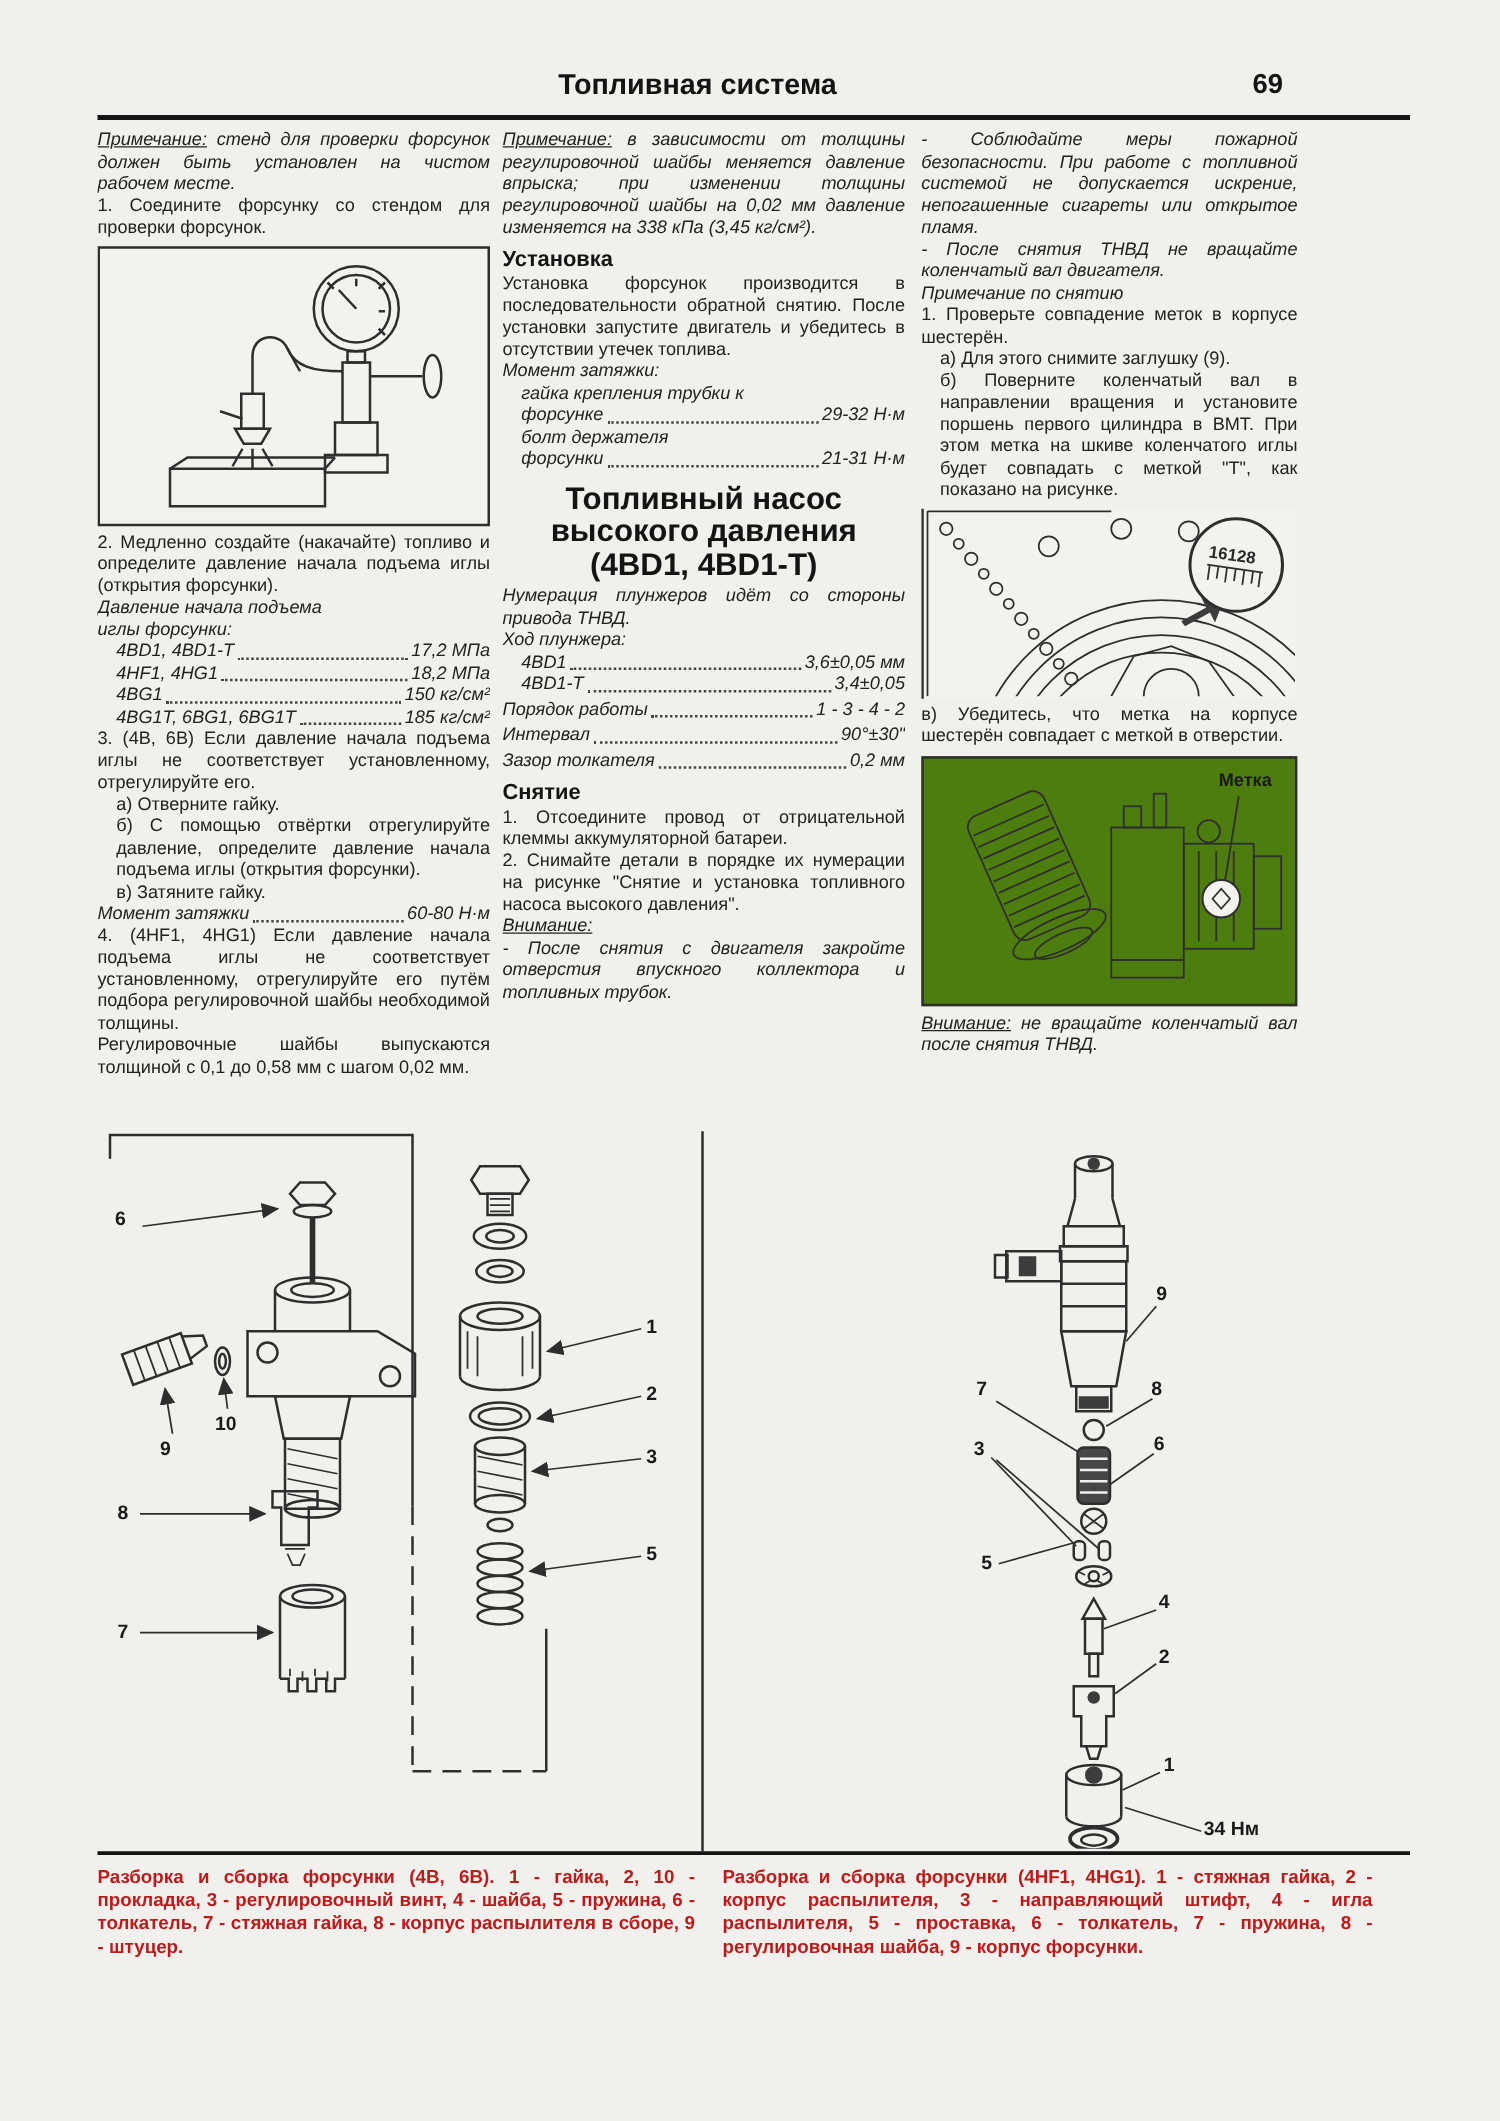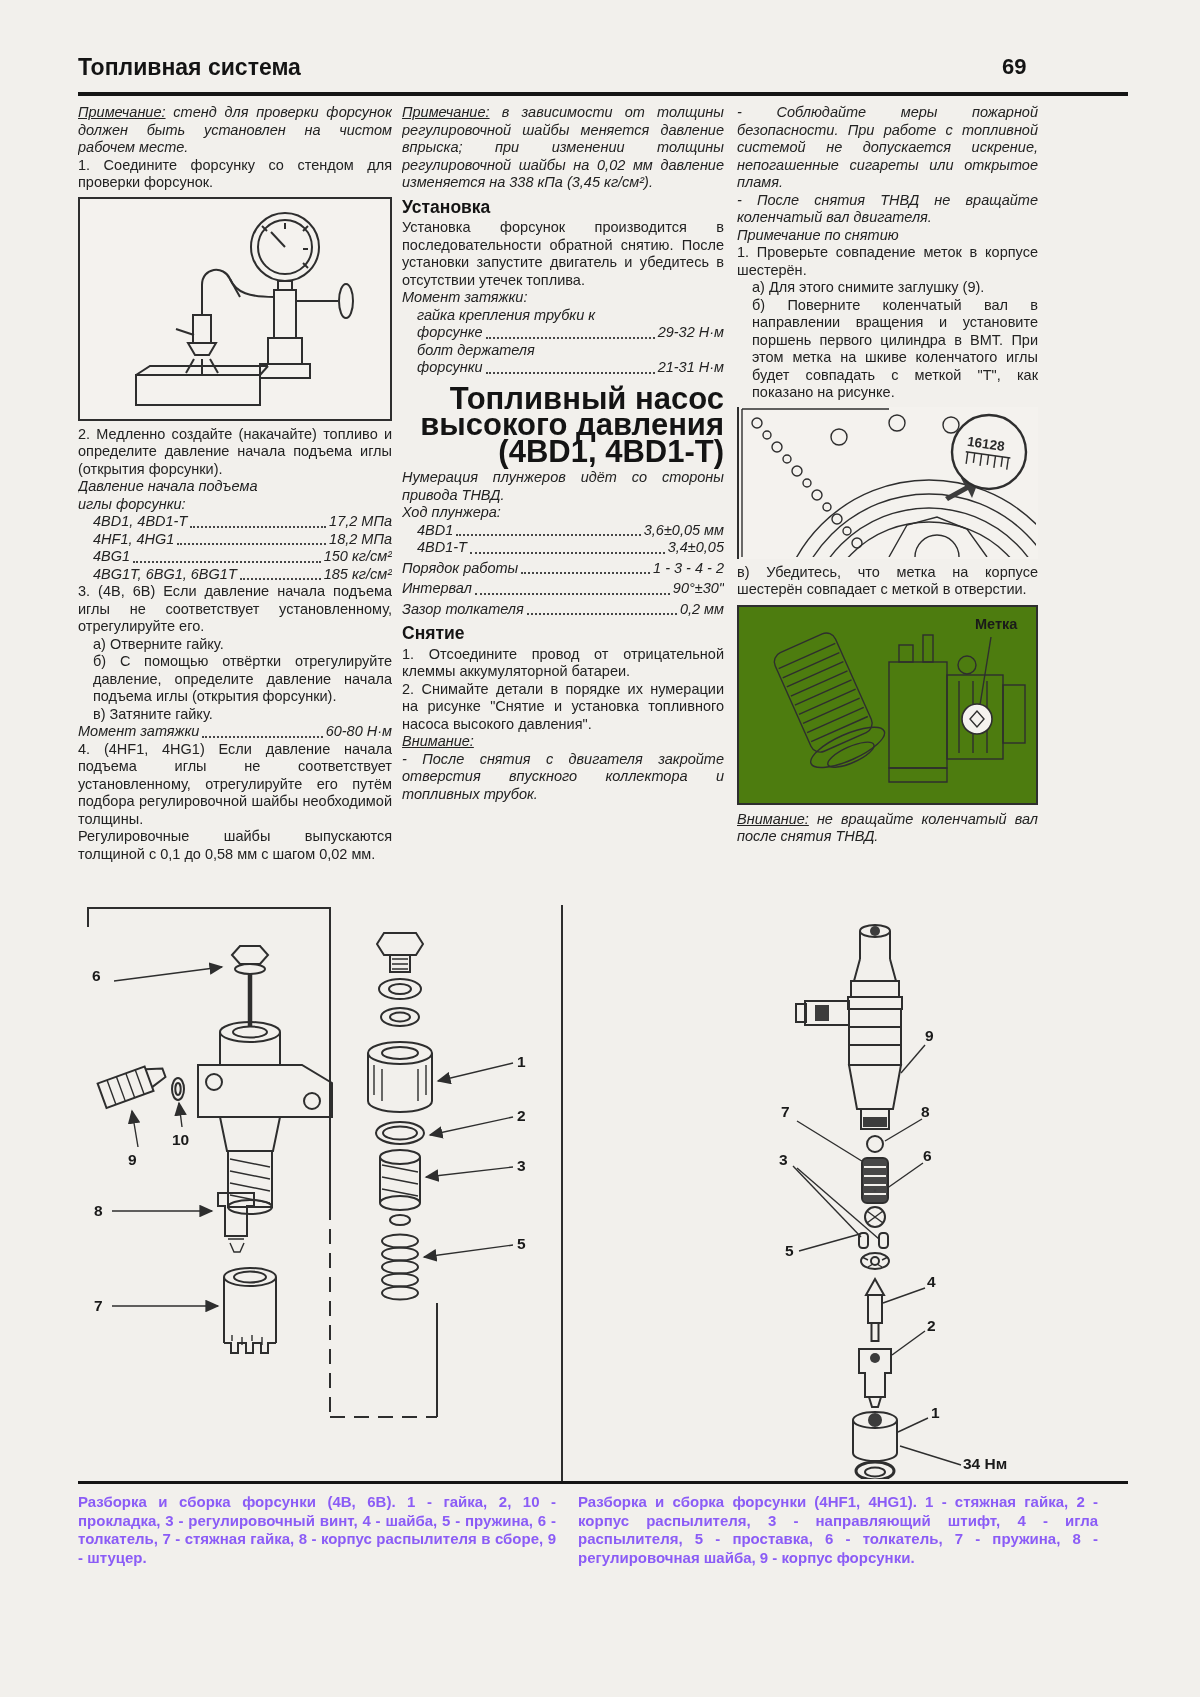"Топливная система" .page-title { text-align: left -> center }
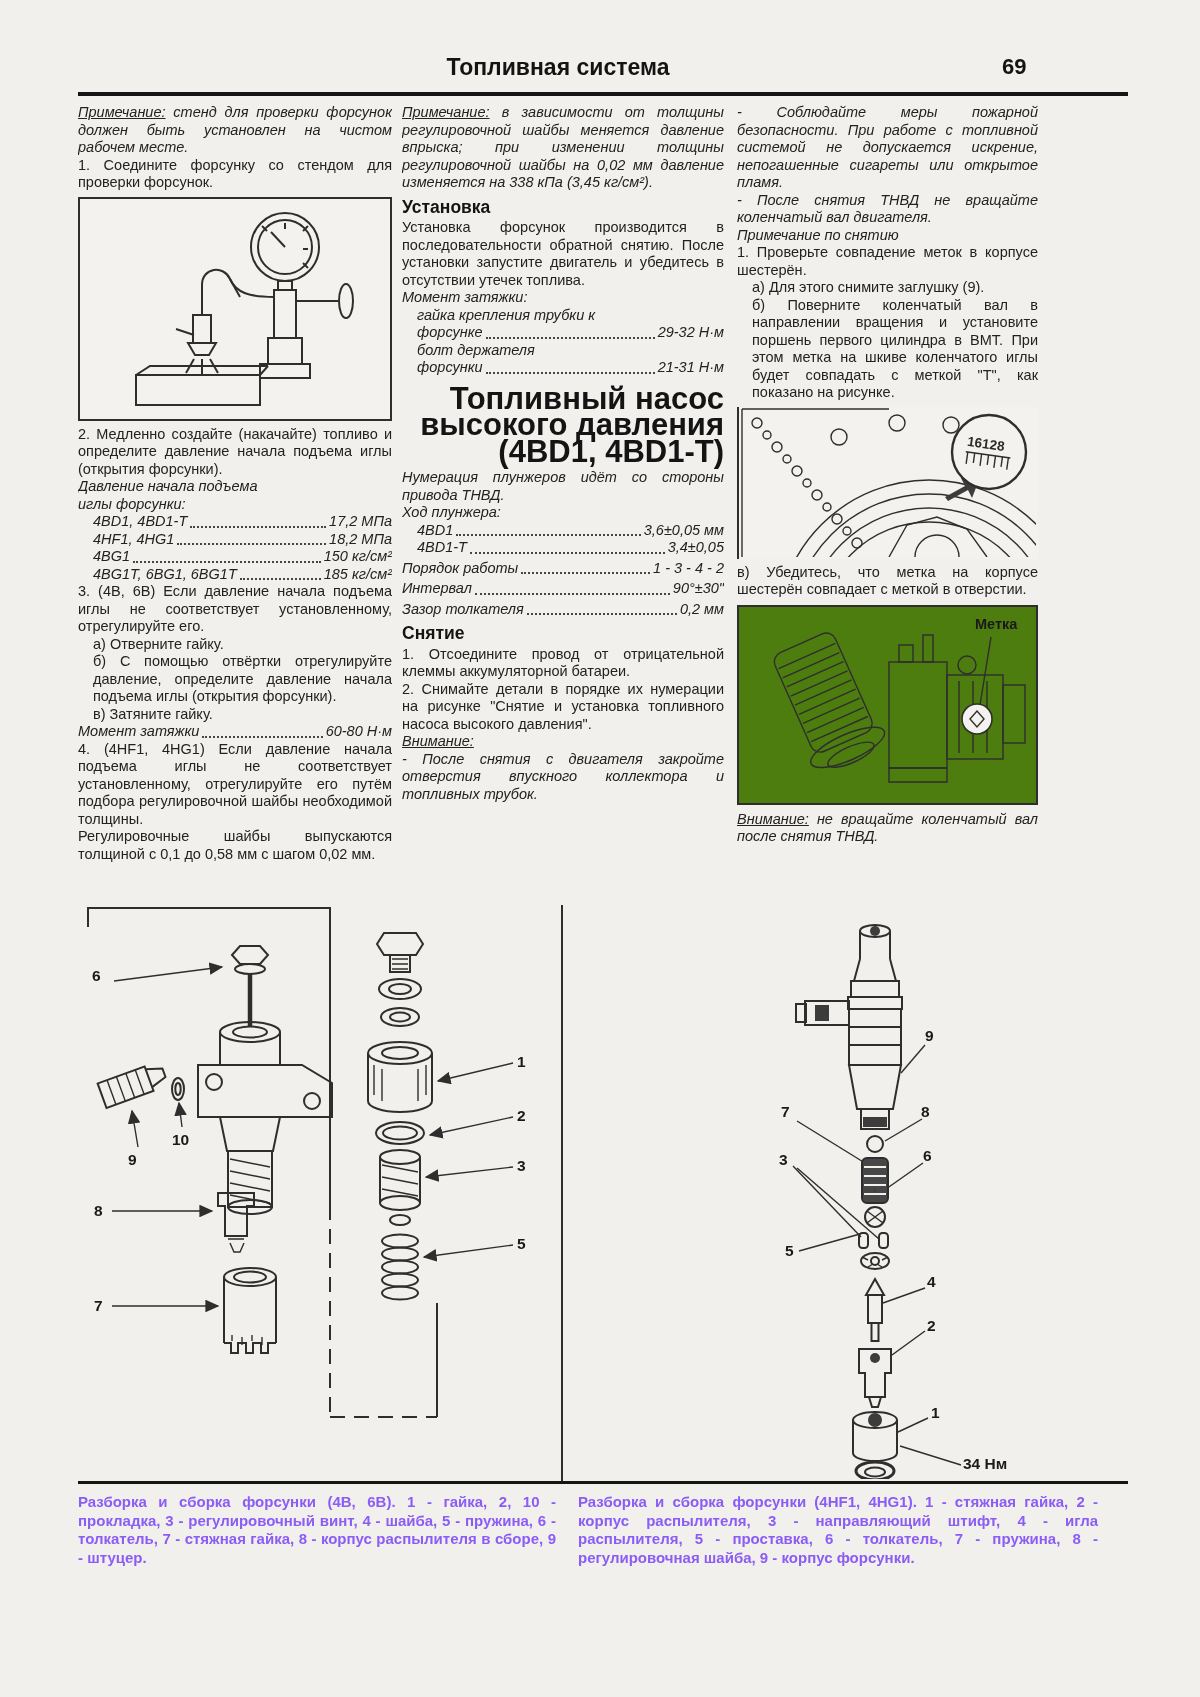"Топливный насос высокого давления (4BD1," .h2 { font-size: 31px -> 25px; text-align: right -> center }
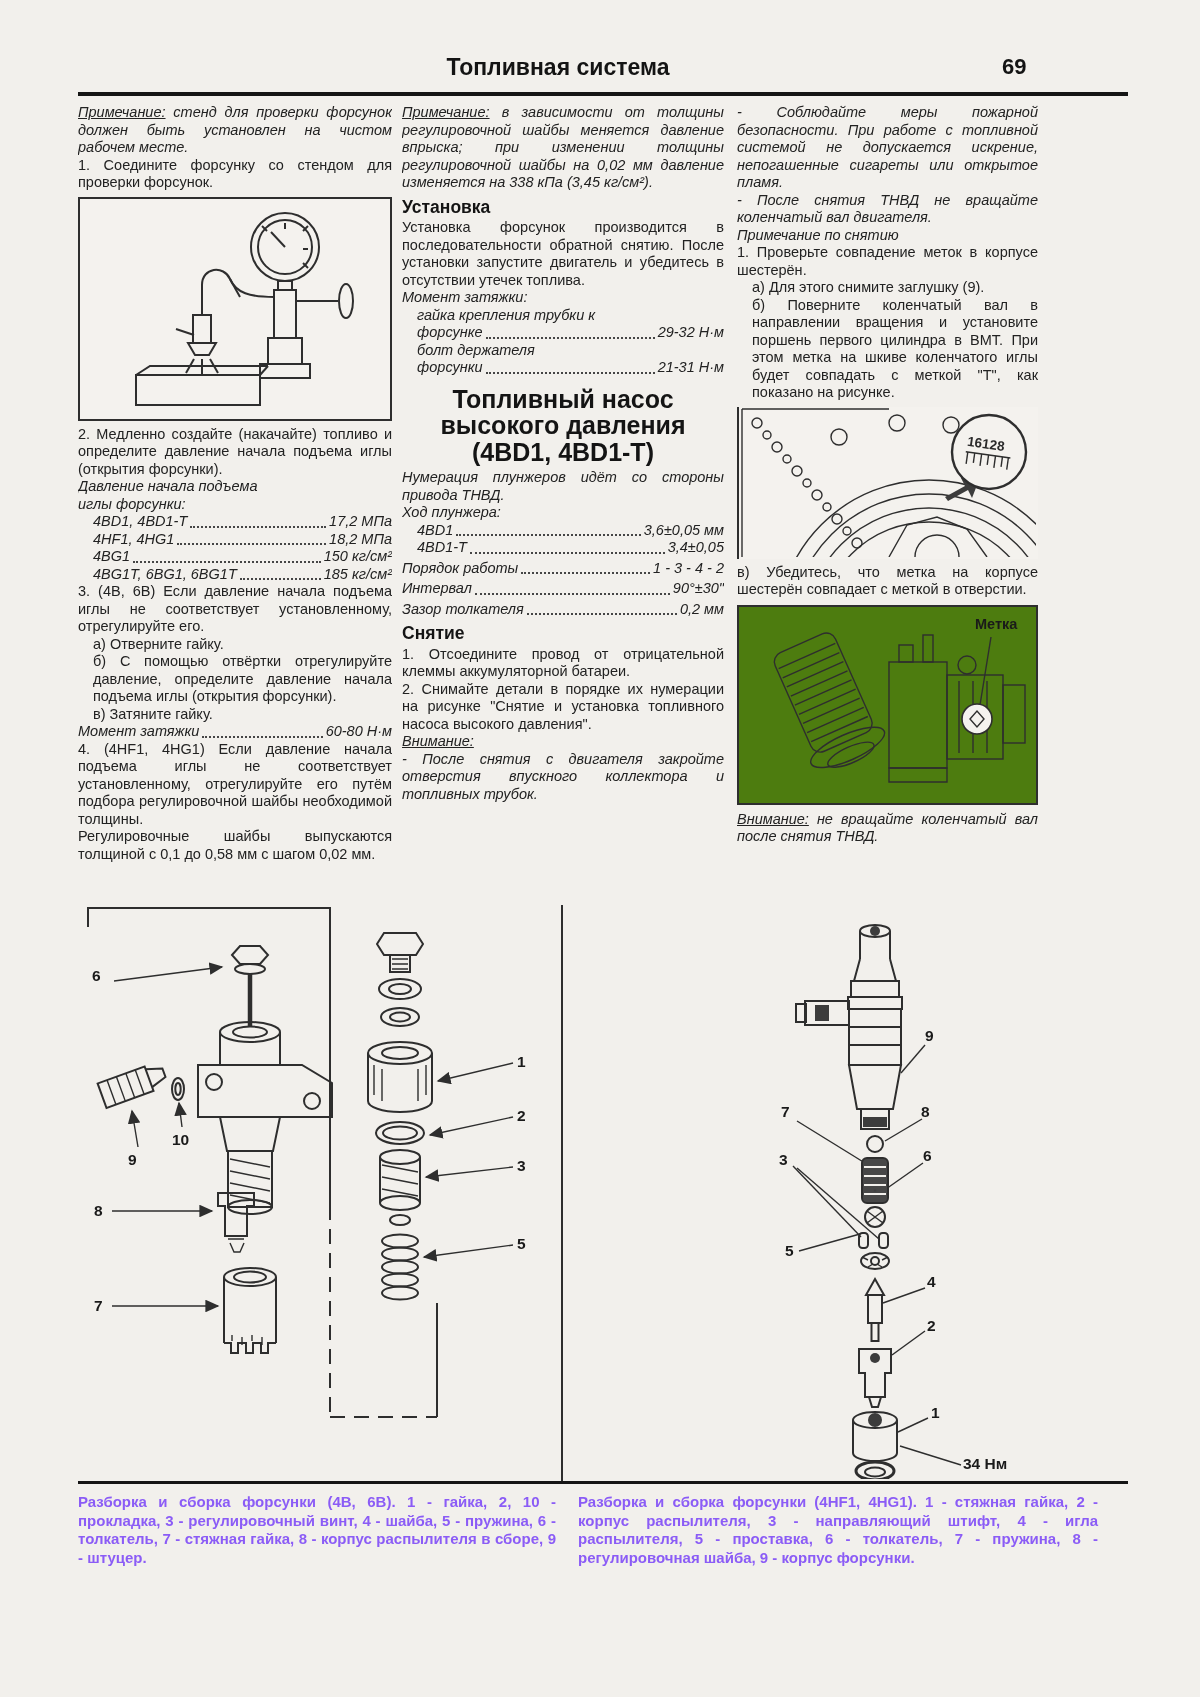"Разборка и сборка форсунки (4B," .cap { color: #8b5cf6 -> #b91c1c }
